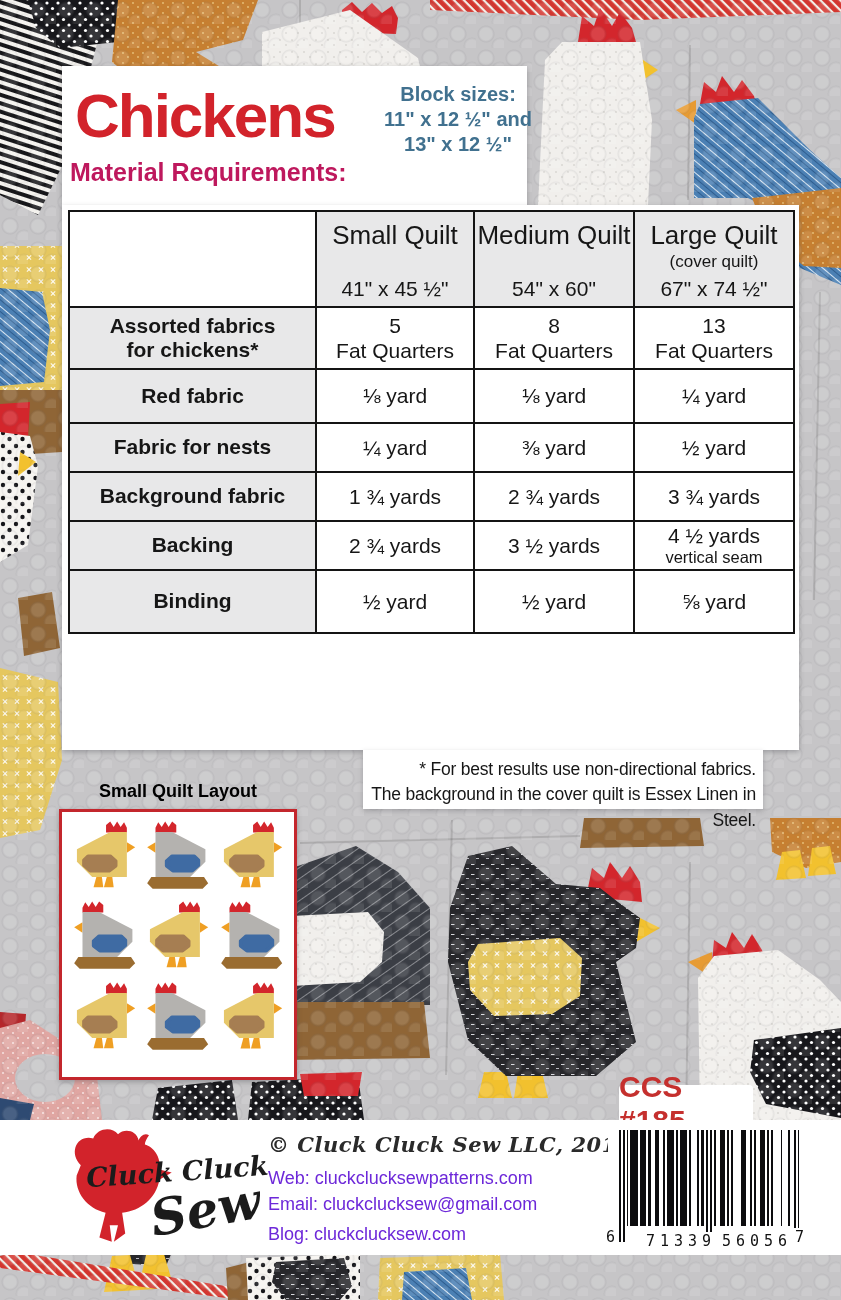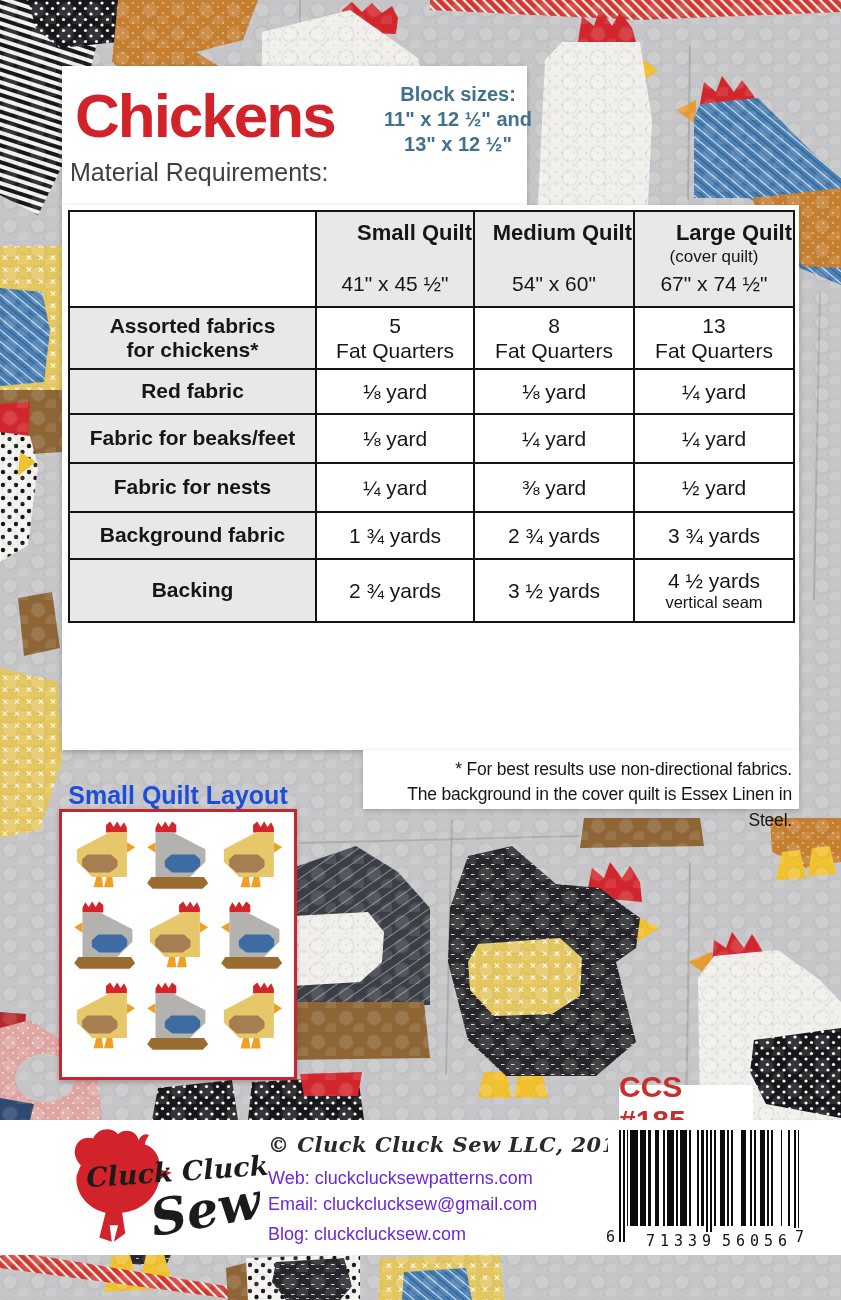"Material Requirements:" .section-label { color: #404040 -> #be185d; font-weight: normal -> bold }
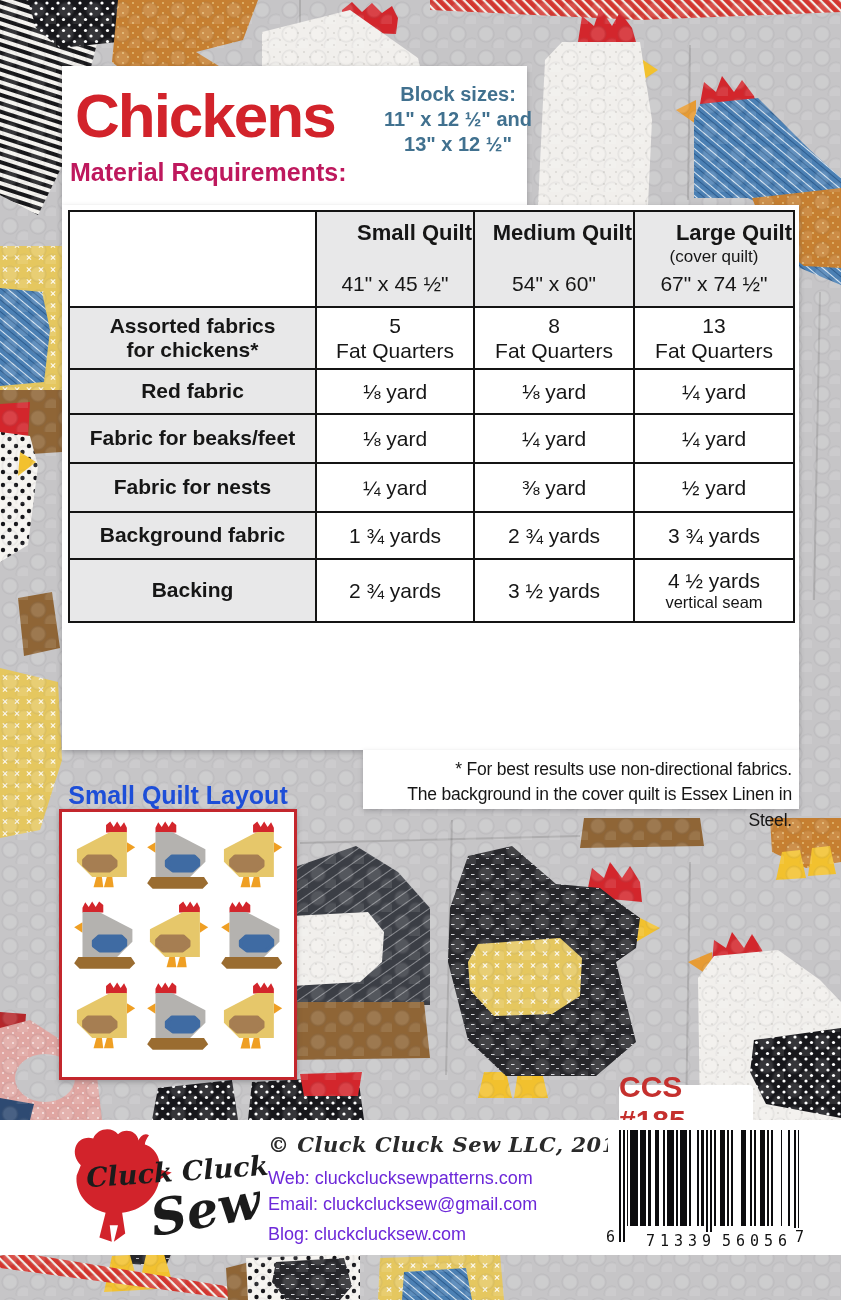"Small Quilt" .hname { font-size: 22px -> 26px; font-weight: bold -> normal; text-align: right -> none }
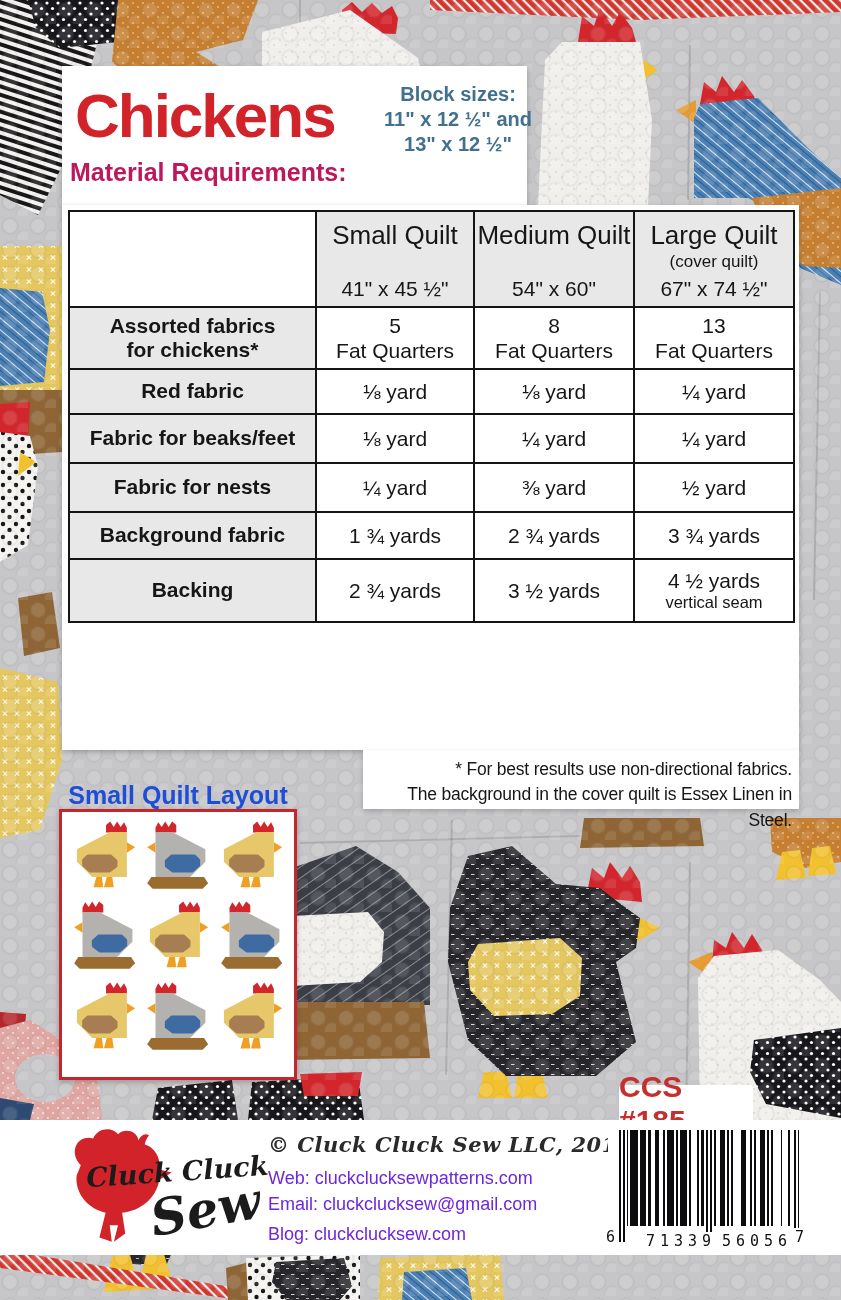"Red fabric" tbody tr:nth-child(2) { height: 45px -> 54px }
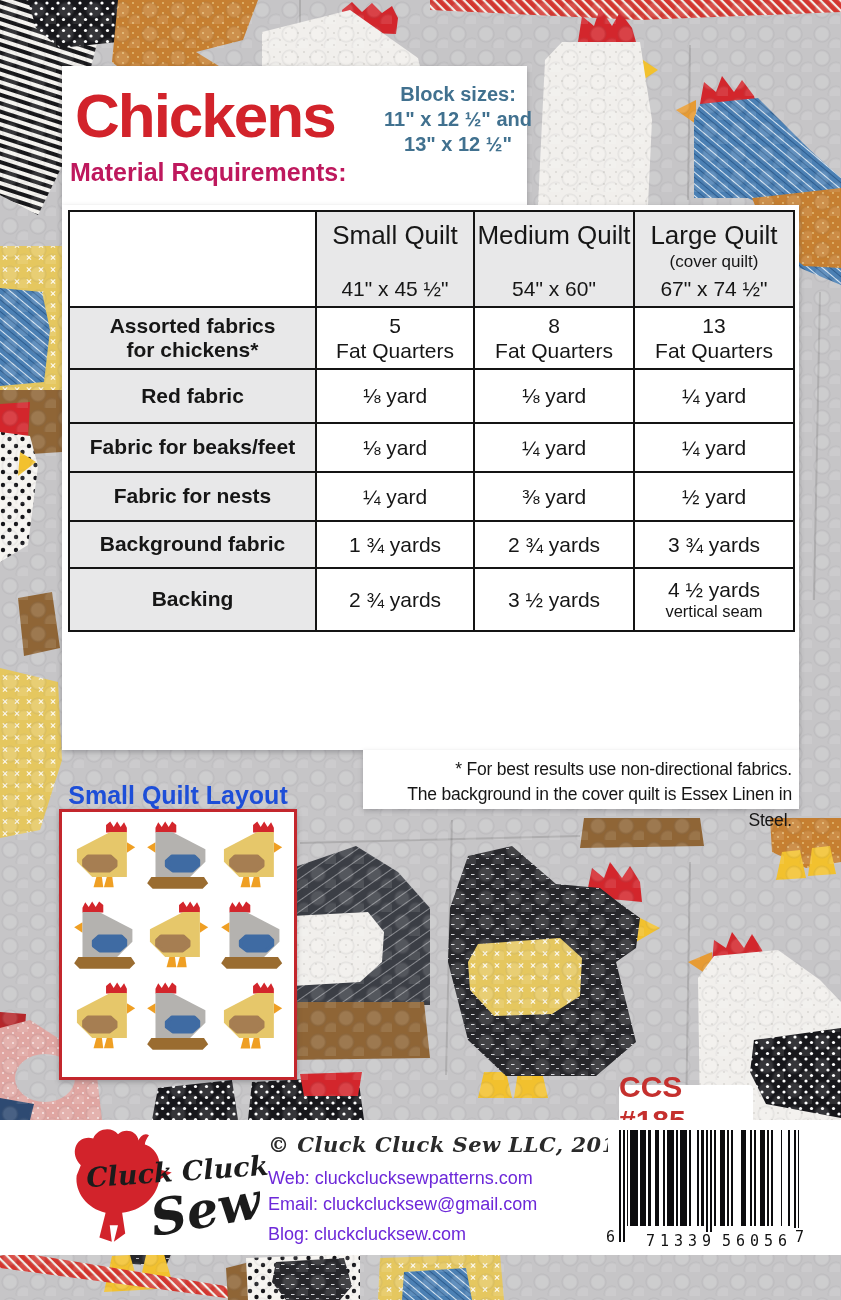"Fabric for beaks/feet" tr { html: <tr> <td> <div>Fabric for beaks/feet</div> </td> <td> <div>⅛ yard</div> </td> <td> <div>¼ yard</div> </td> <td> <div>¼ yard</div> </td> </tr> -> none }
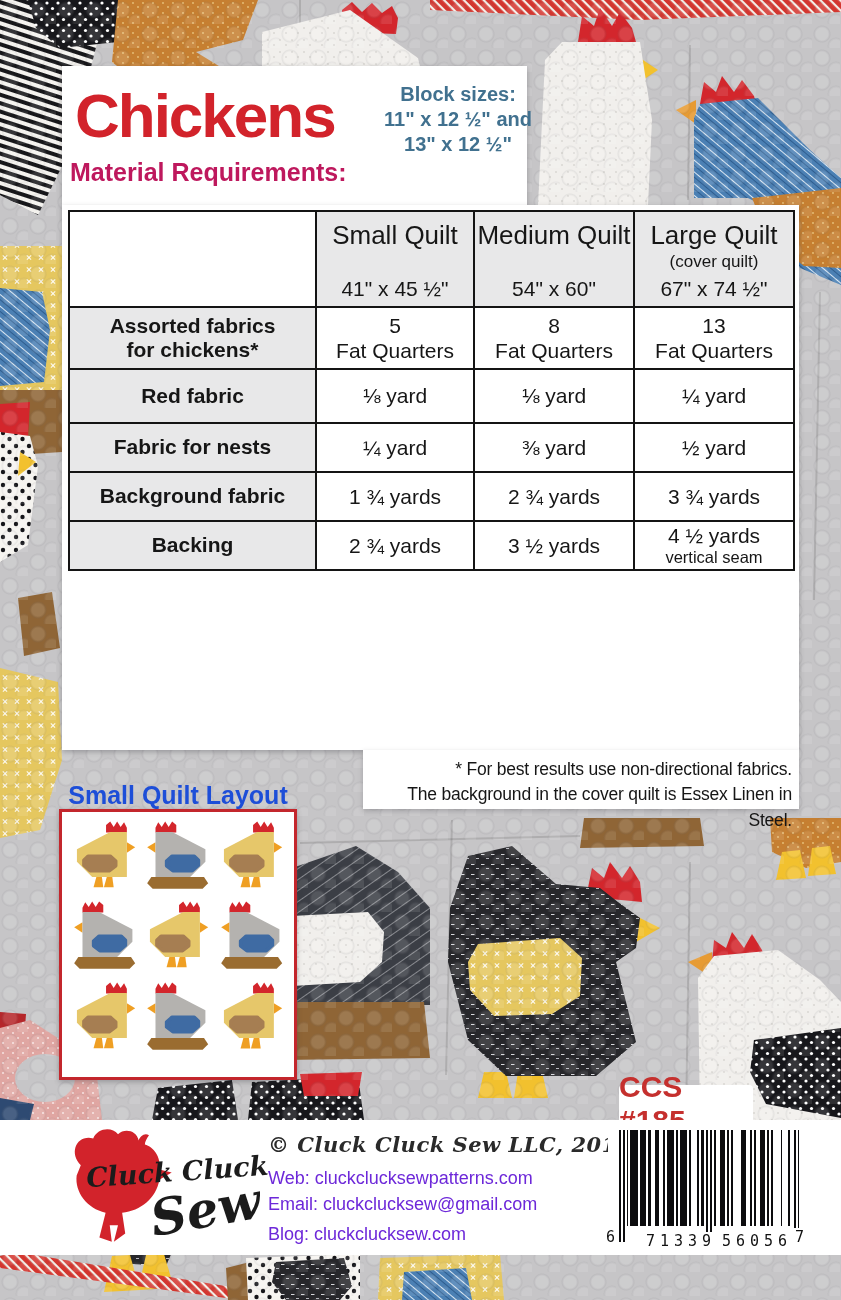"Binding" tr { html: none -> <tr> <td> <div>Binding</div> </td> <td> <div>½ yard</div> </td> <td> <div>½ yard</div> </td> <td> <div>⅝ yard</div> </td> </tr> }
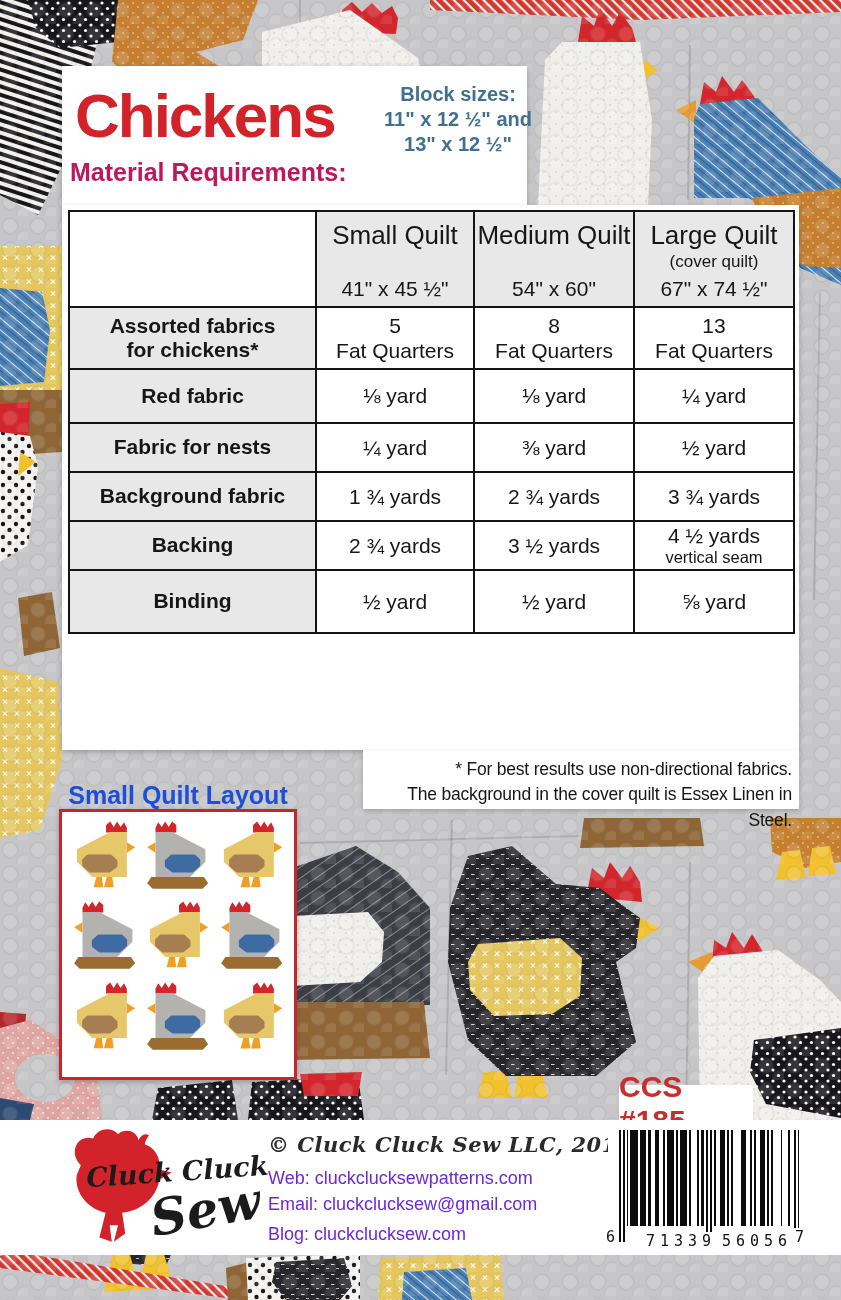"* For best results use" .panel-footnote { width: 436px -> 400px }
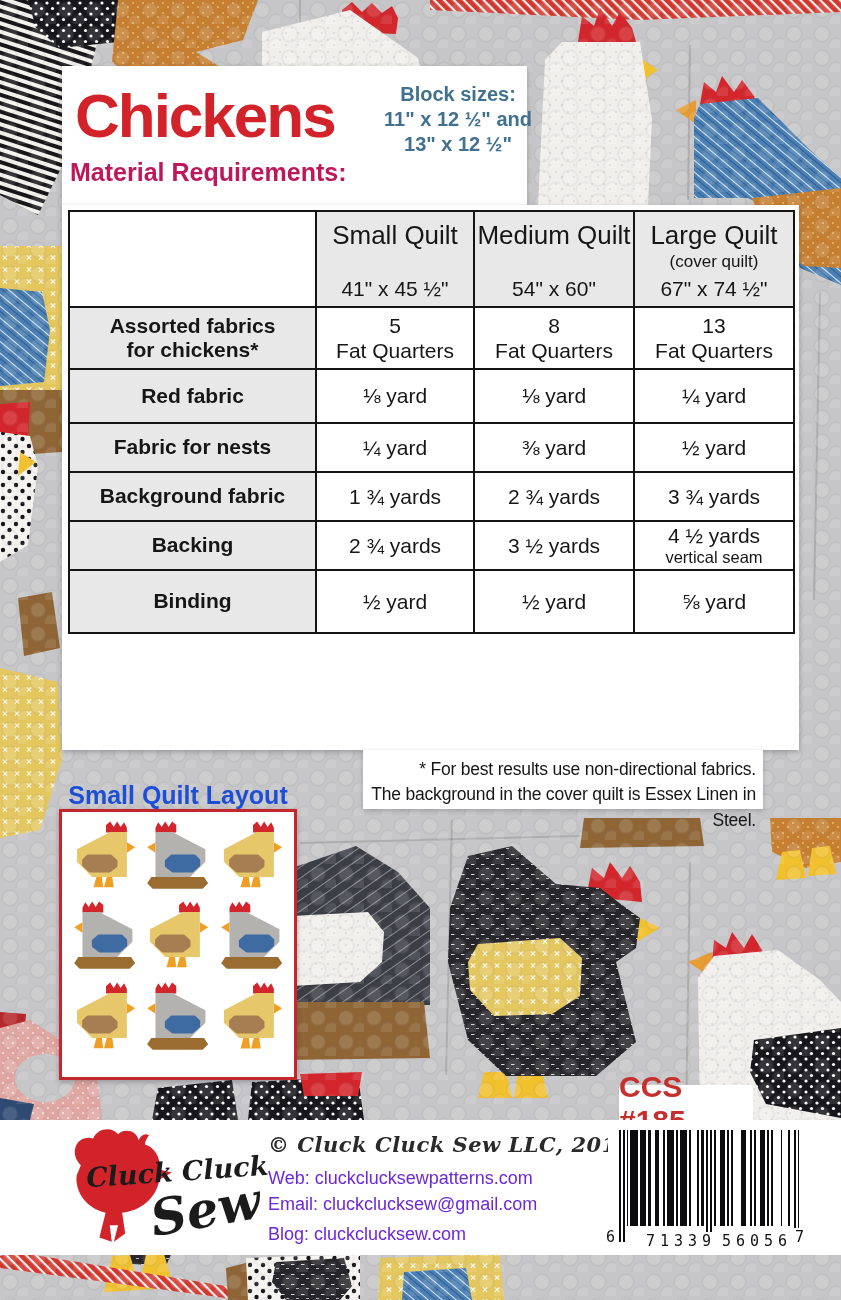"Small Quilt Layout" .layout-caption { color: #1d4ed8 -> #000000; font-size: 25px -> 18px }
